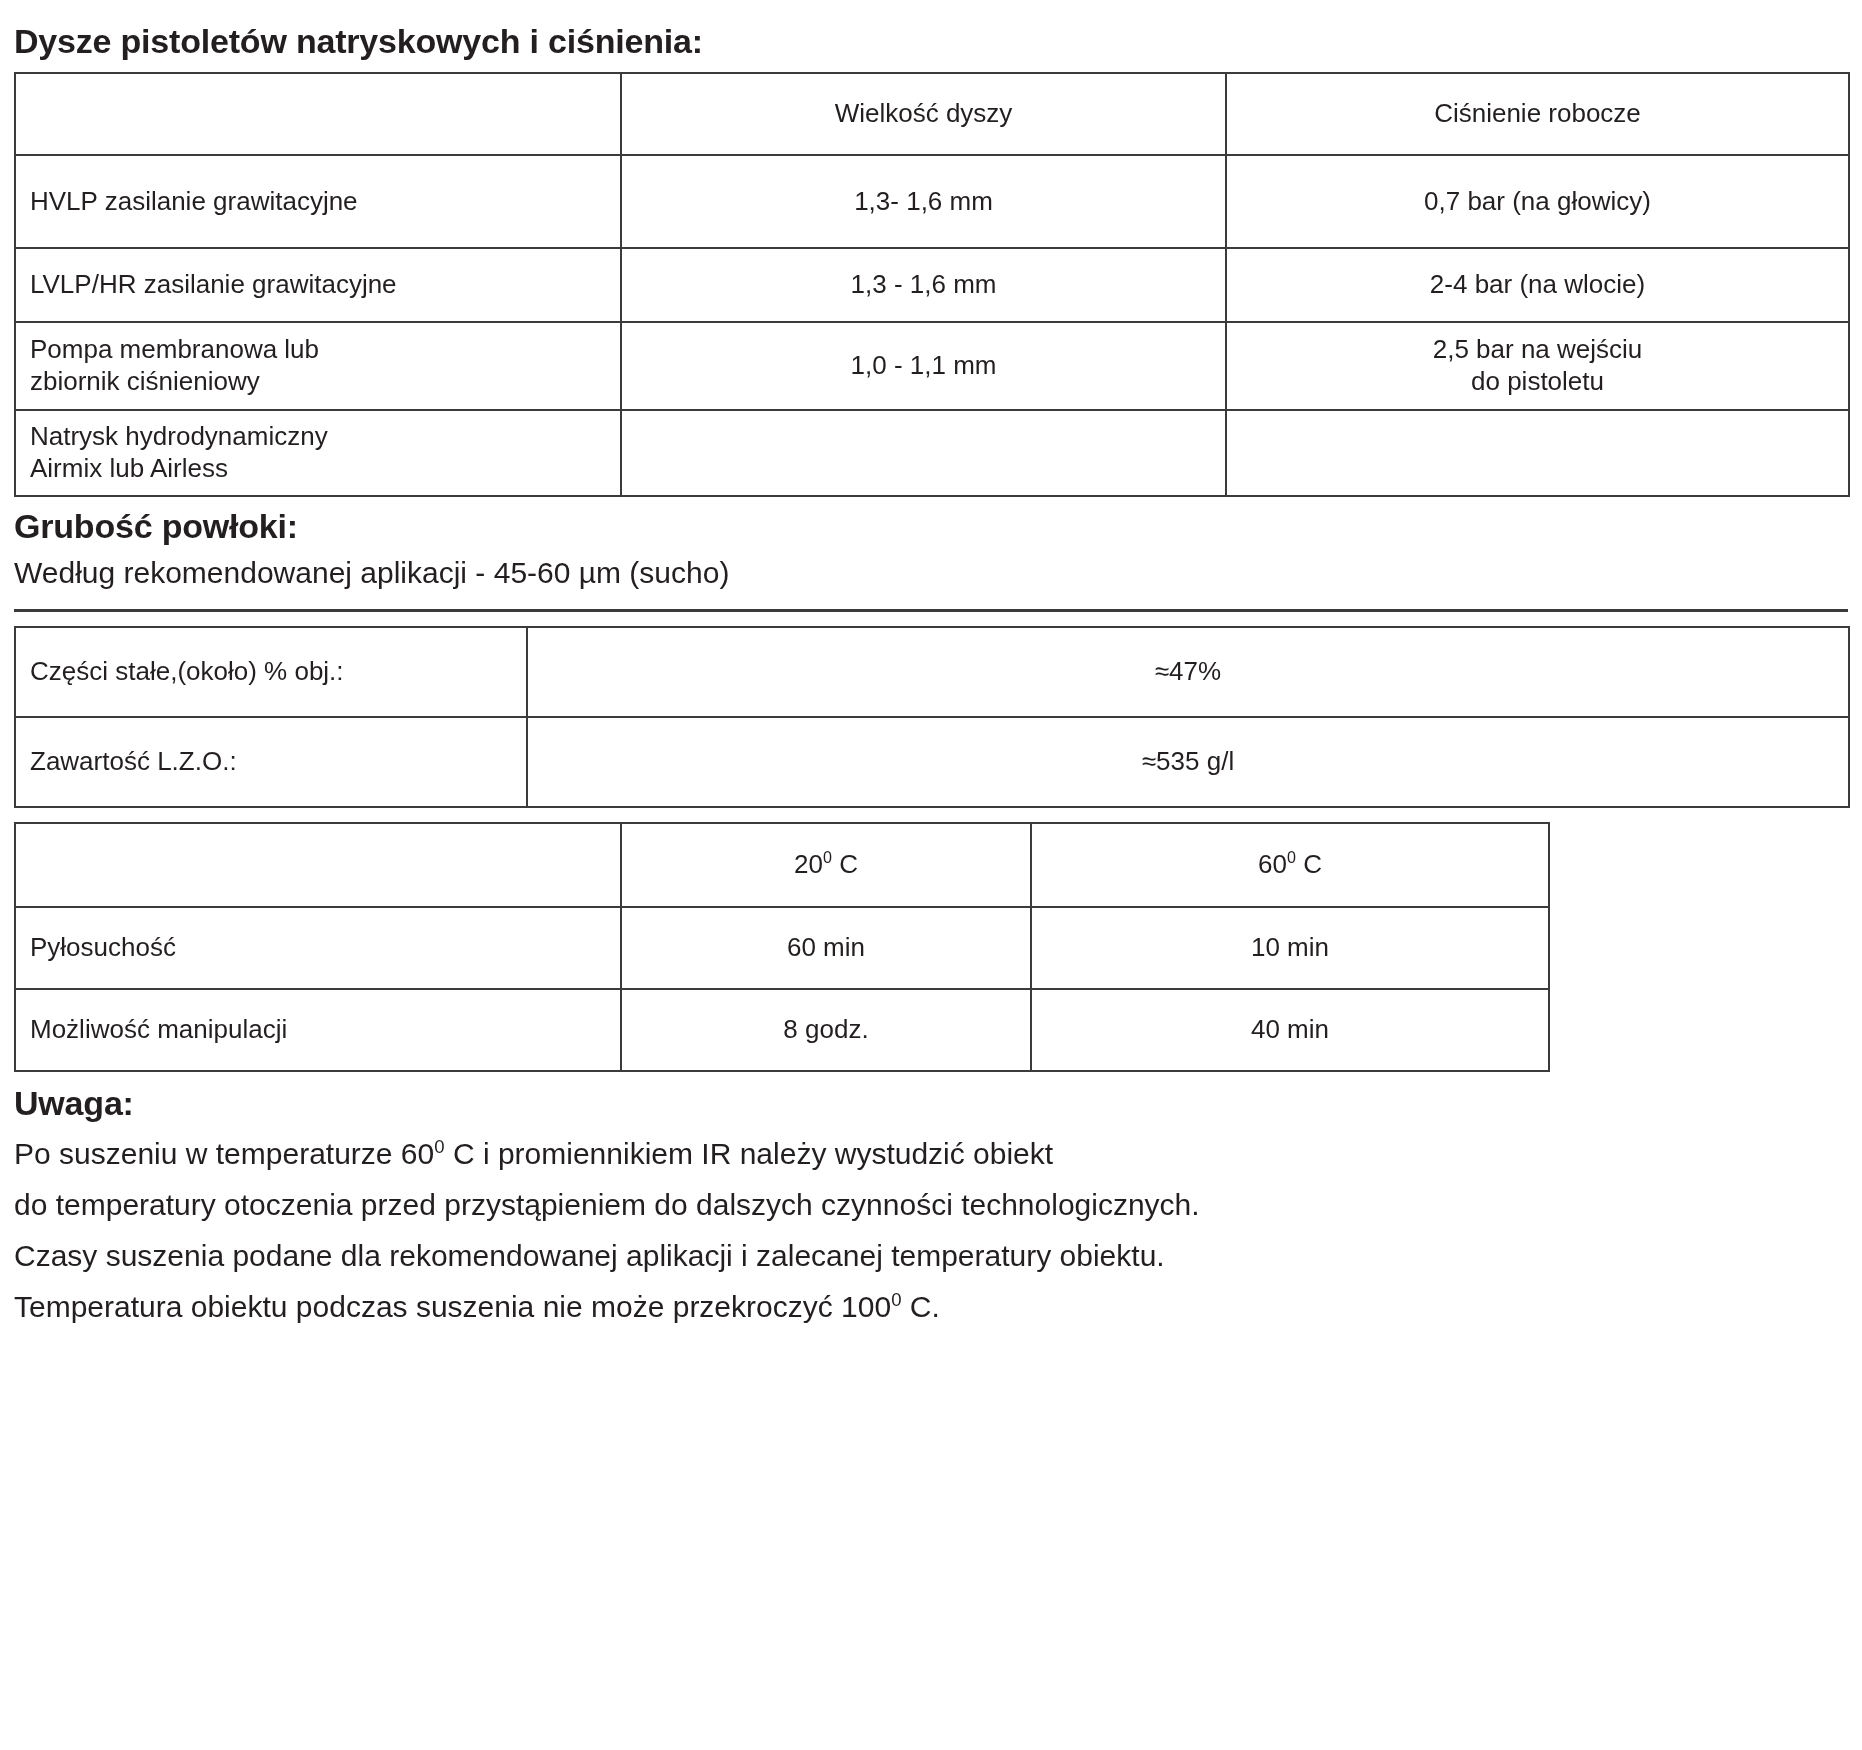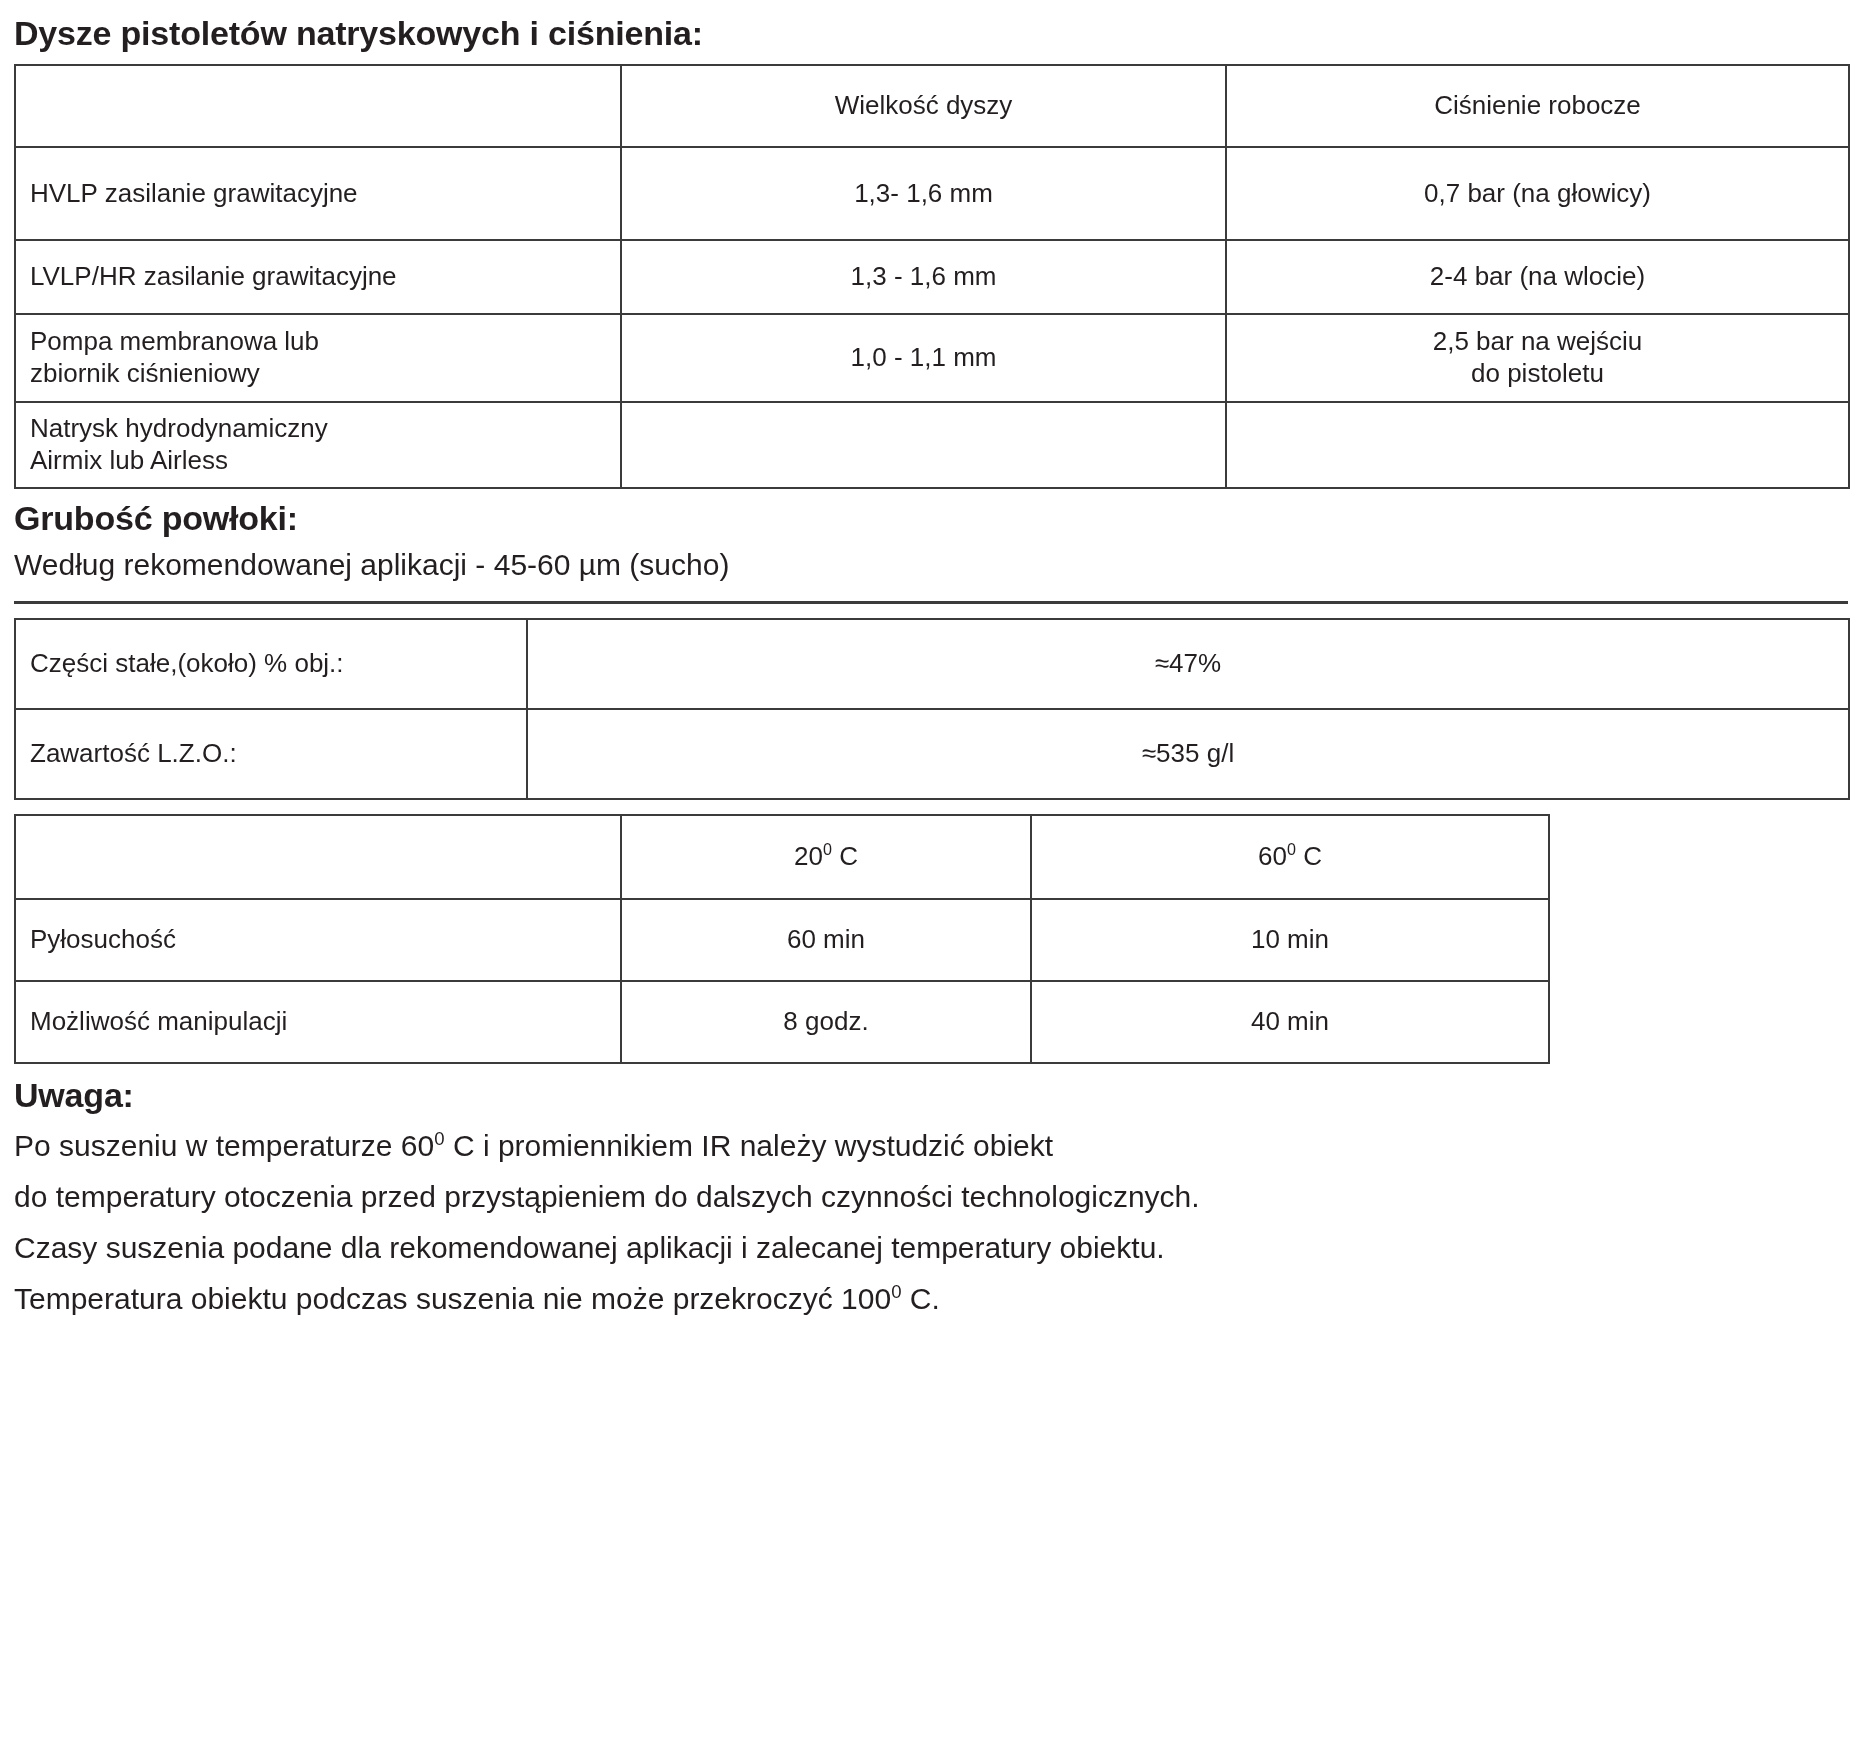"Dysze pistoletów natryskowych i" h2.section-head { margin-top: 16px -> 24px }
